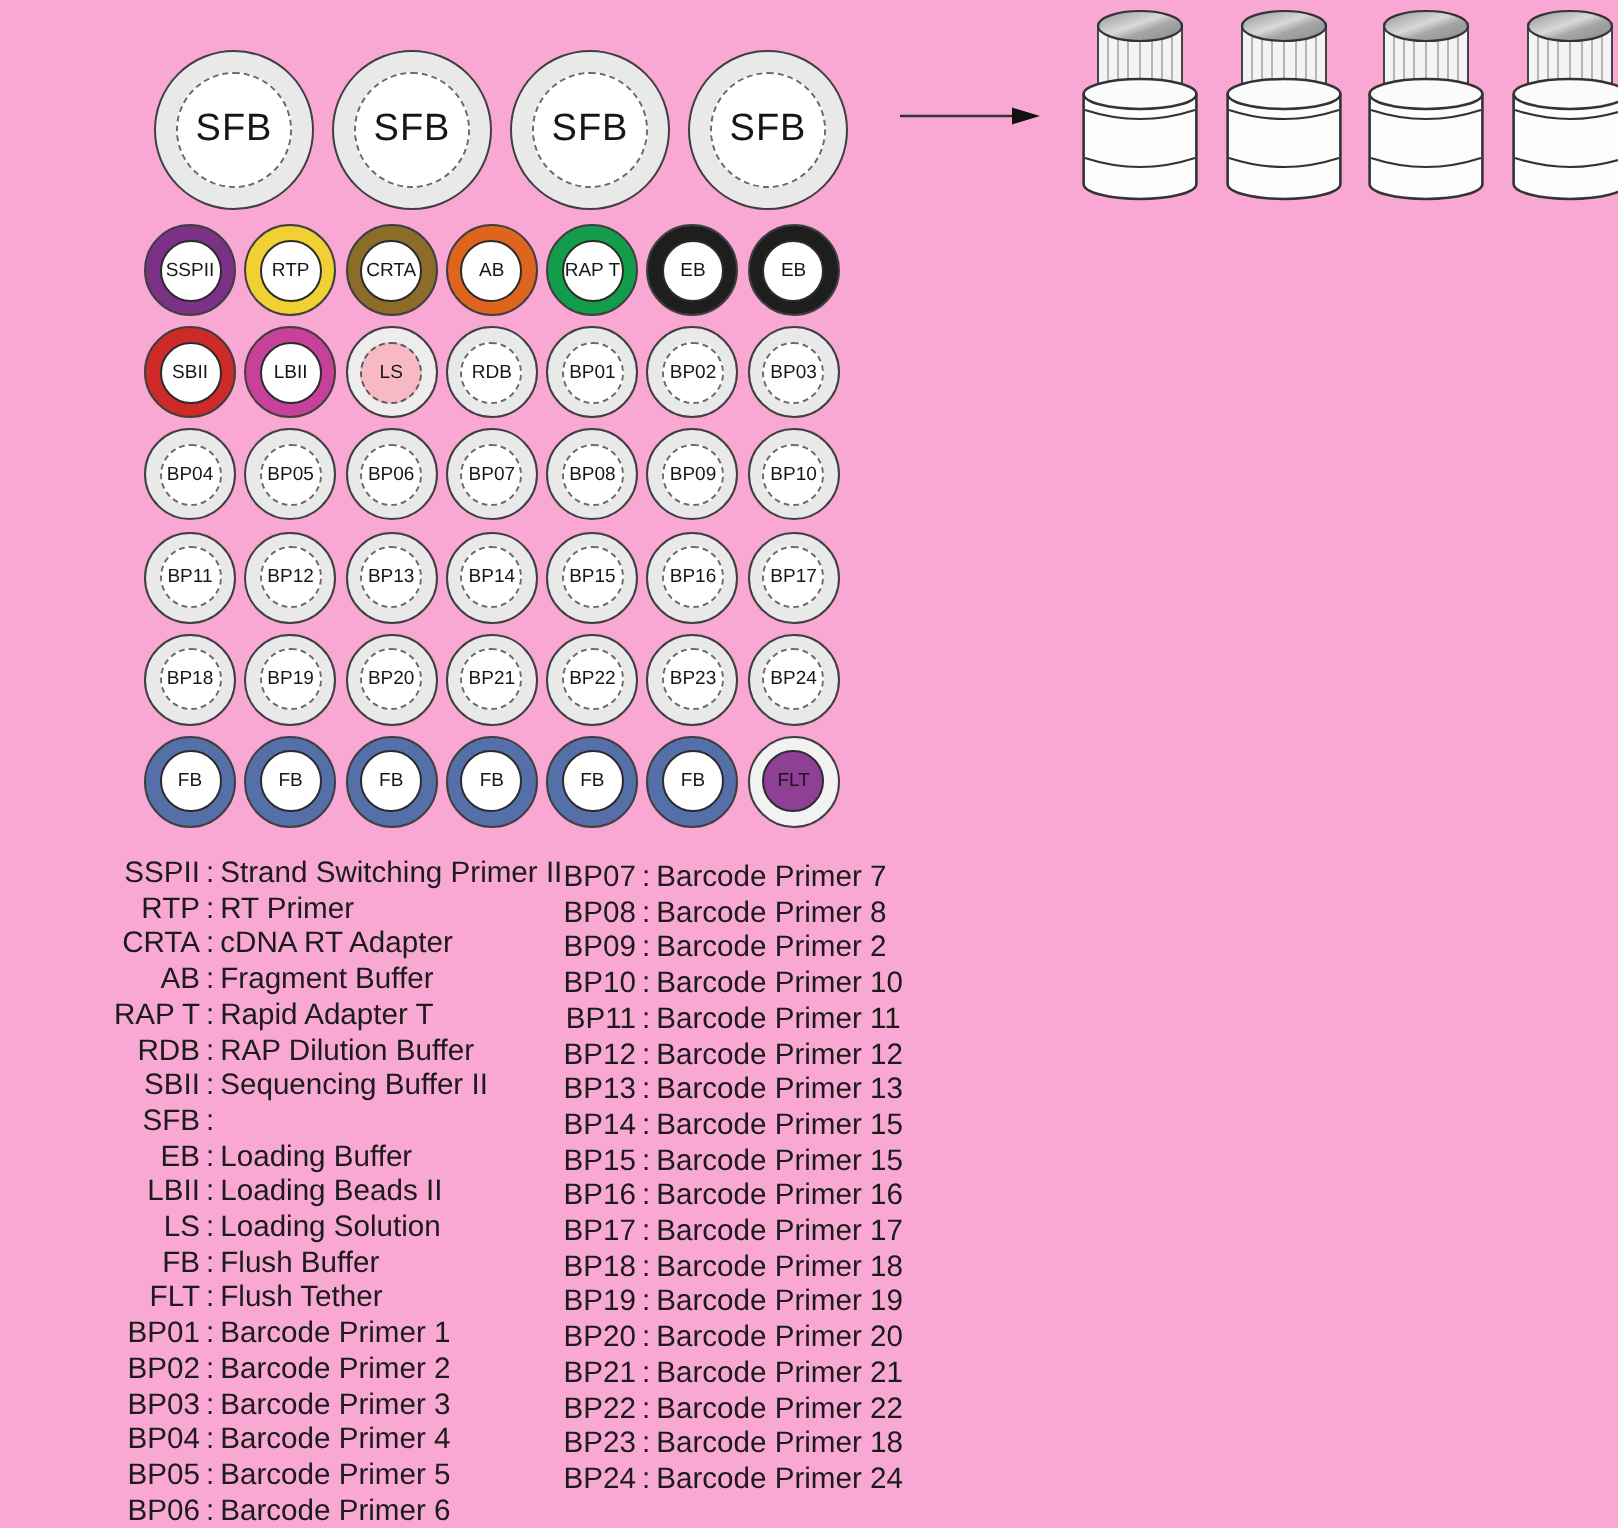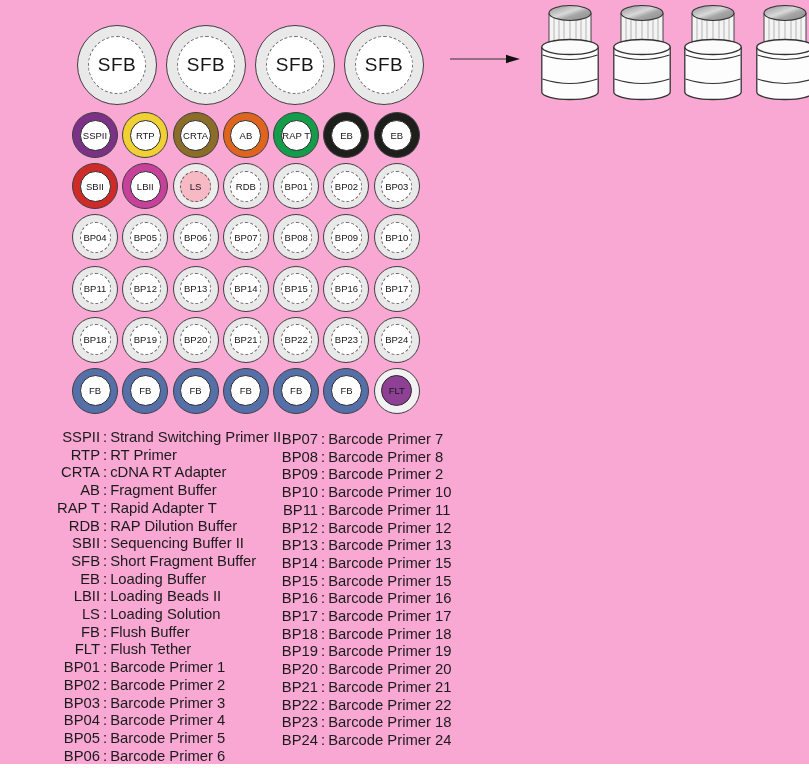"Short Fragment Buffer" span.def { html: <span>Short Fragment Buffer</span> -> none }
